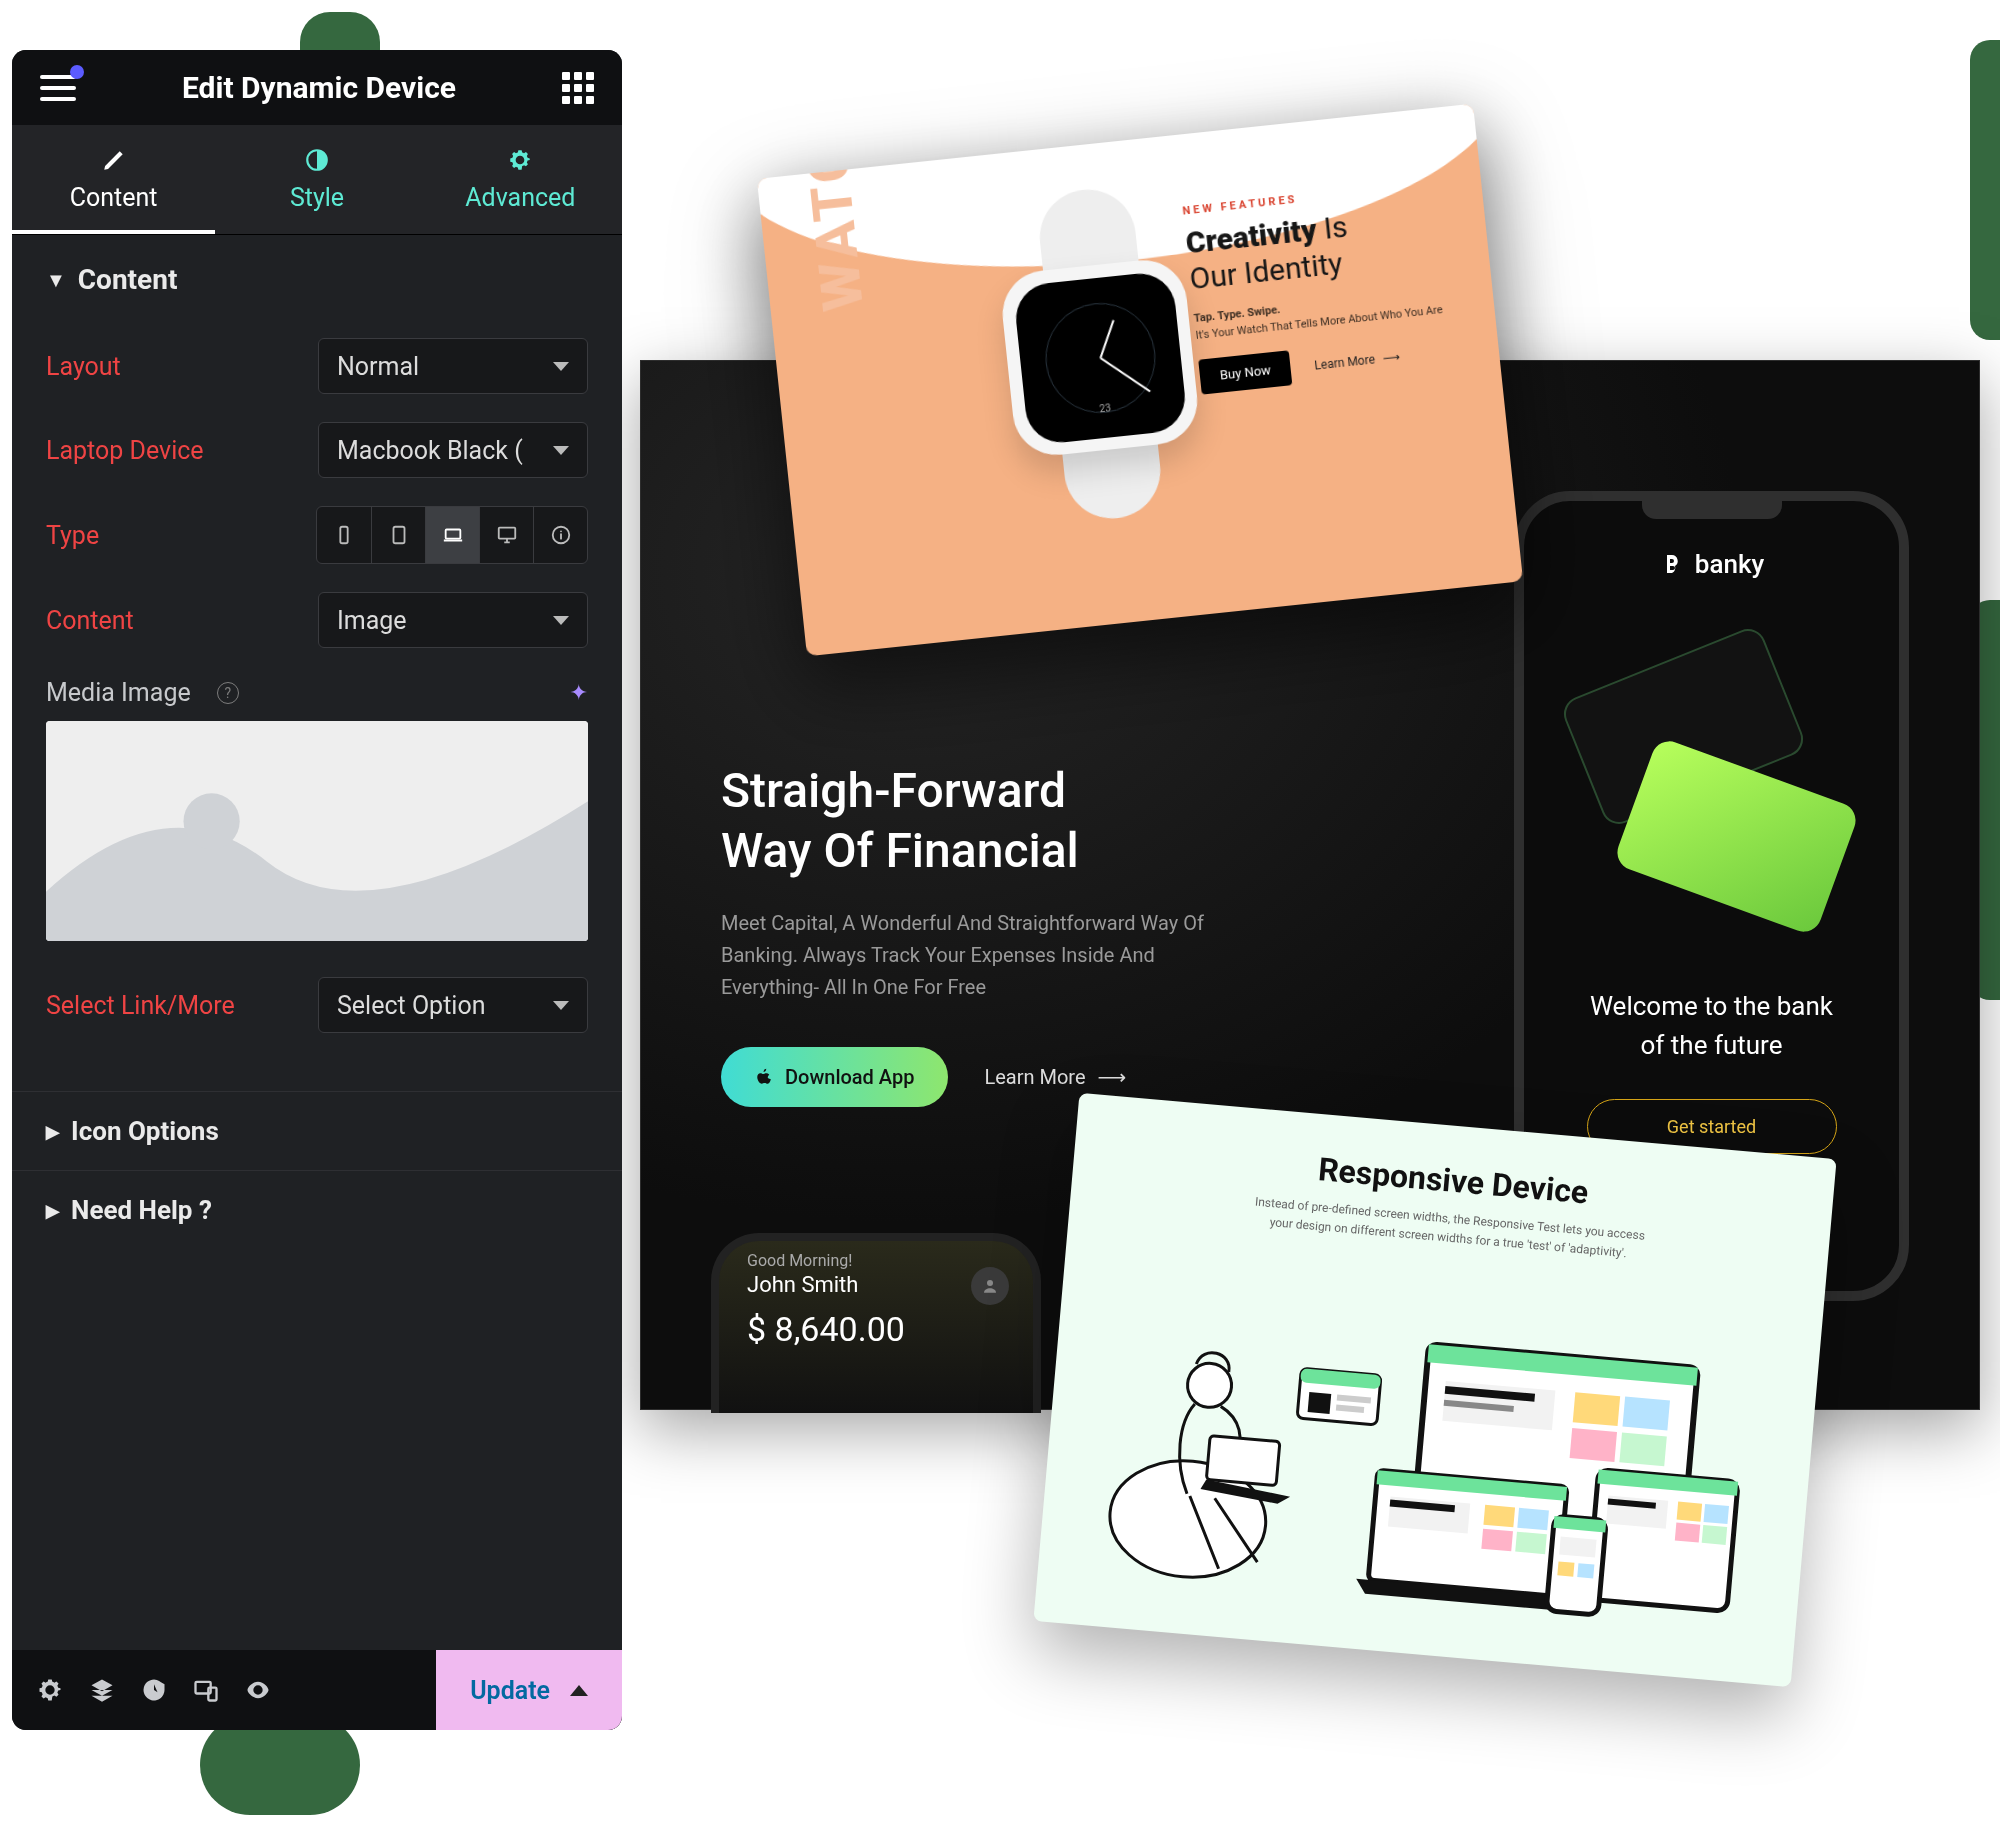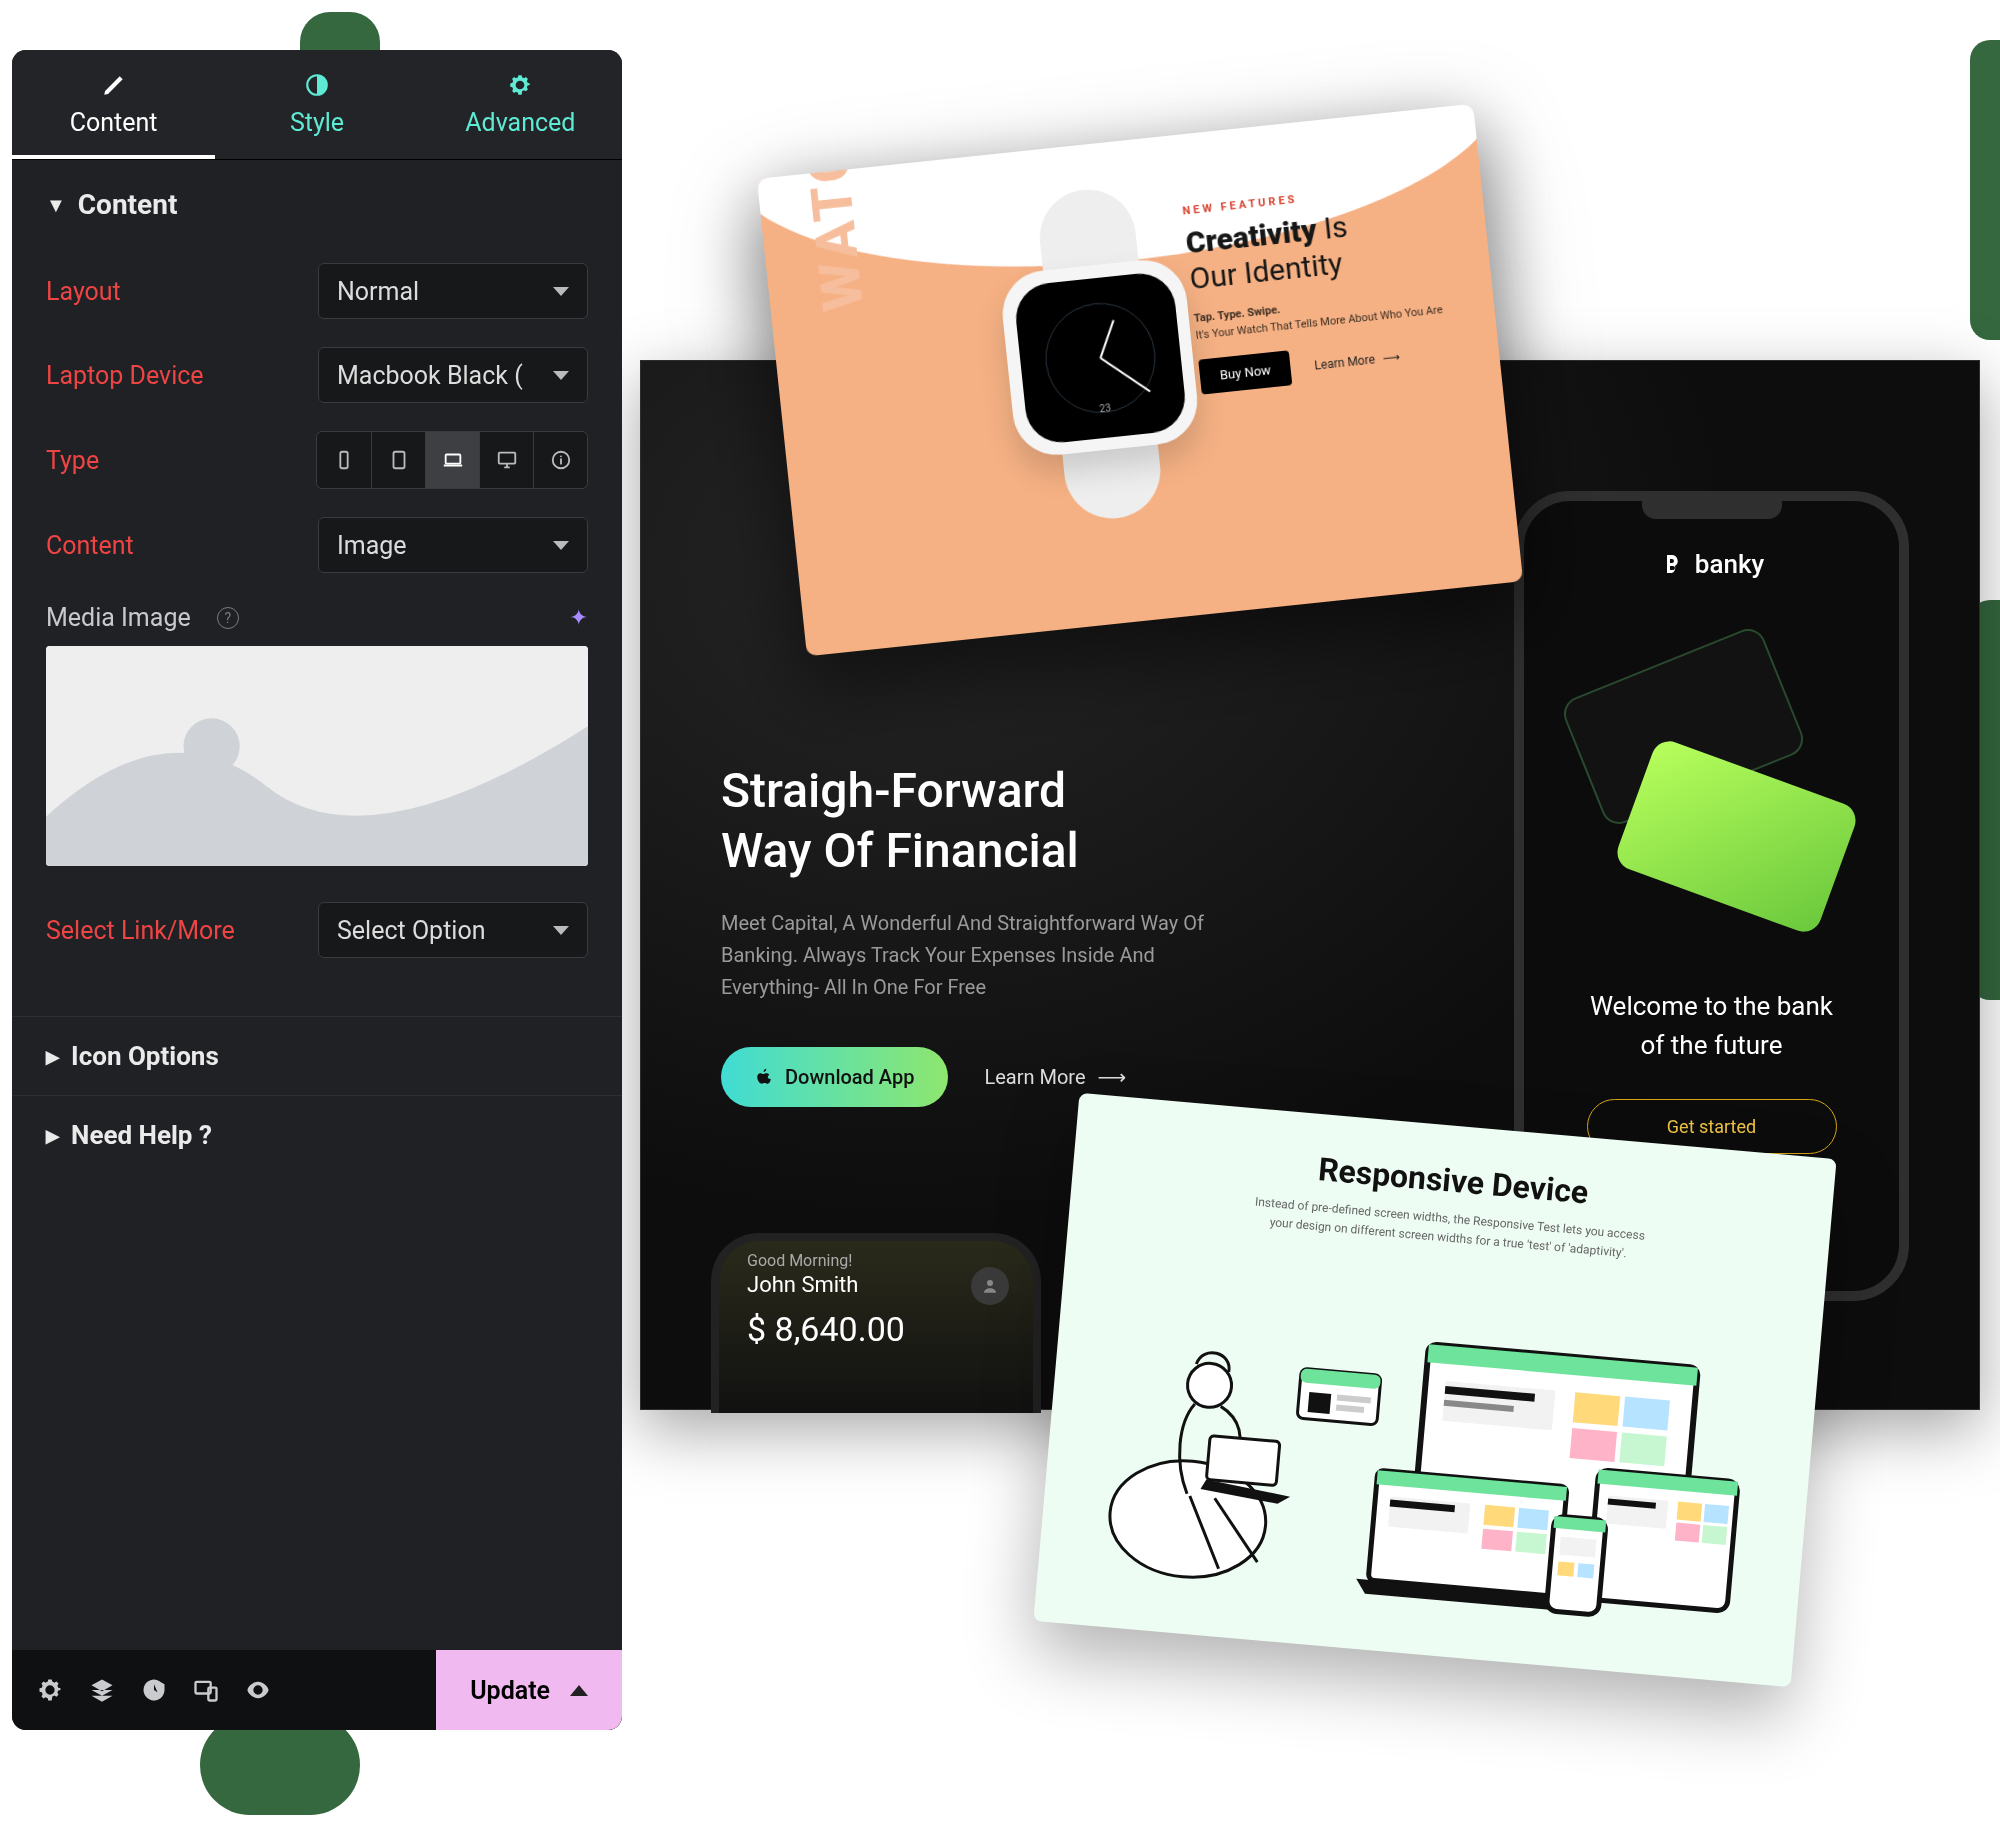"Edit Dynamic Device" div.panel-header { html: none -> <div> <div> <span></span> <span></span> <span></span> <div></div> </div> <div>Edit Dynamic Device</div> <div> <i></i> <i></i> <i></i> <i></i> <i></i> <i></i> <i></i> <i></i> <i></i> </div> </div> }
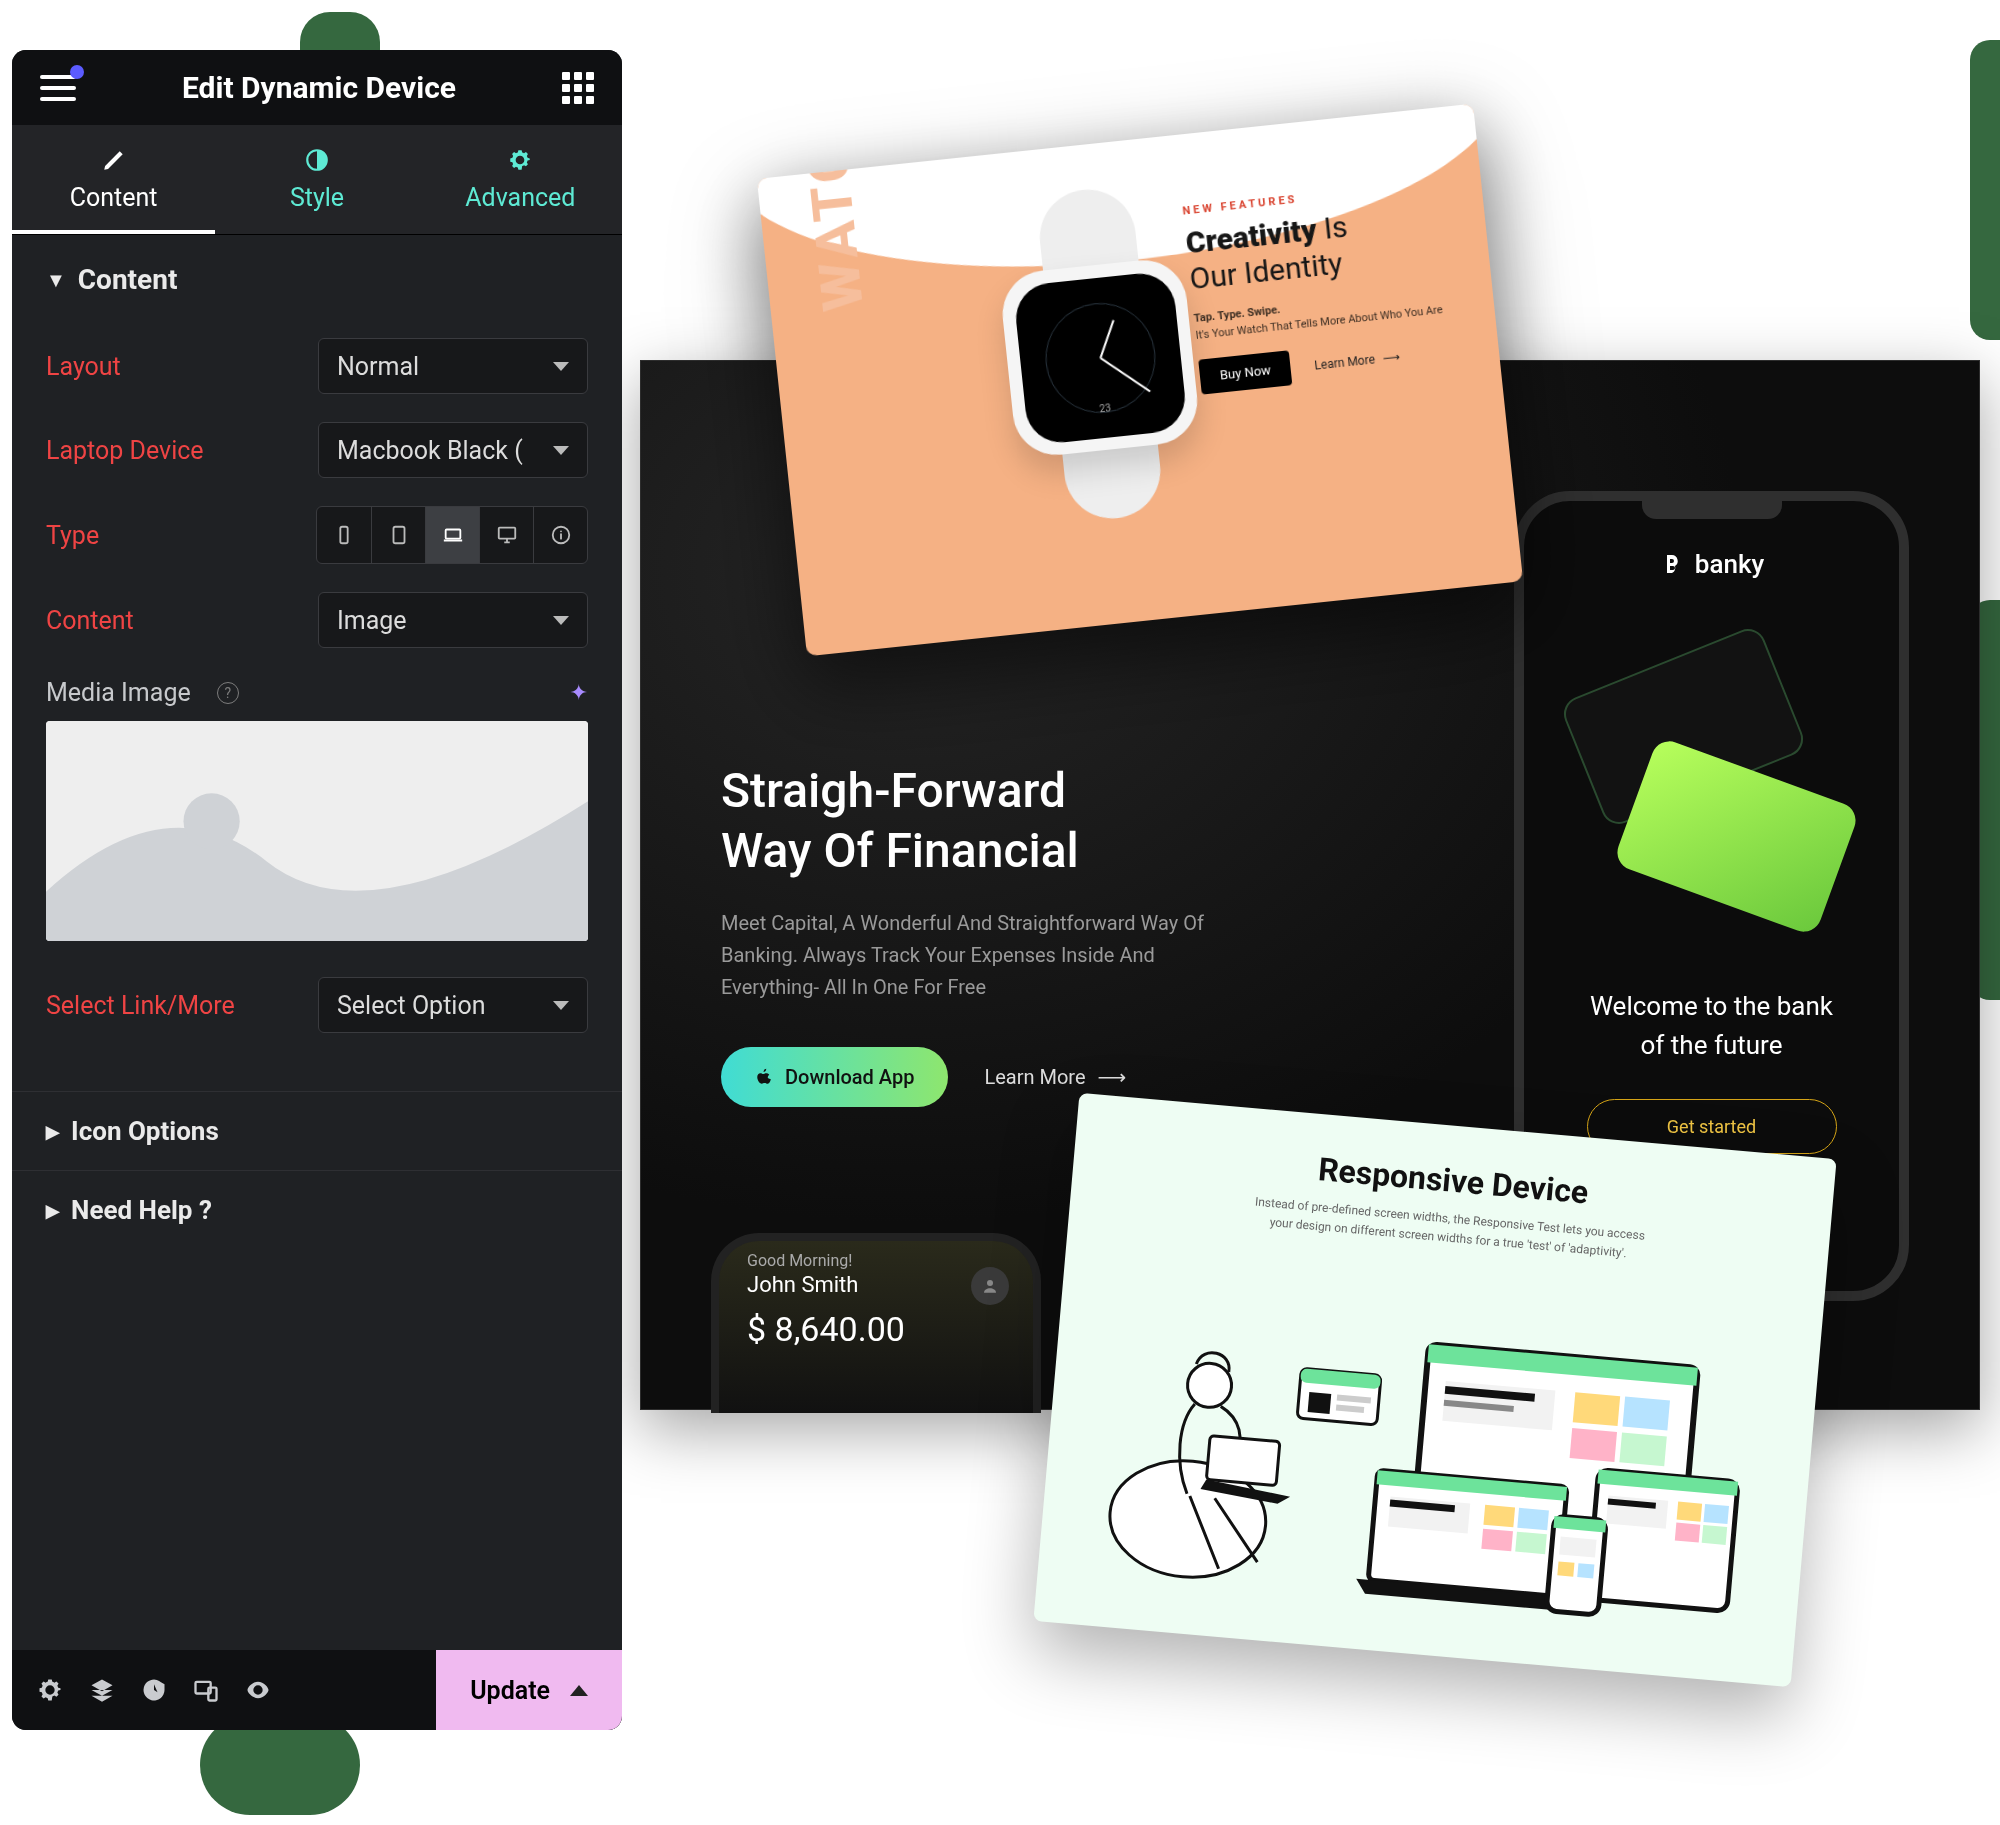"Update" .update-btn { color: #000000 -> #0369a1 }
